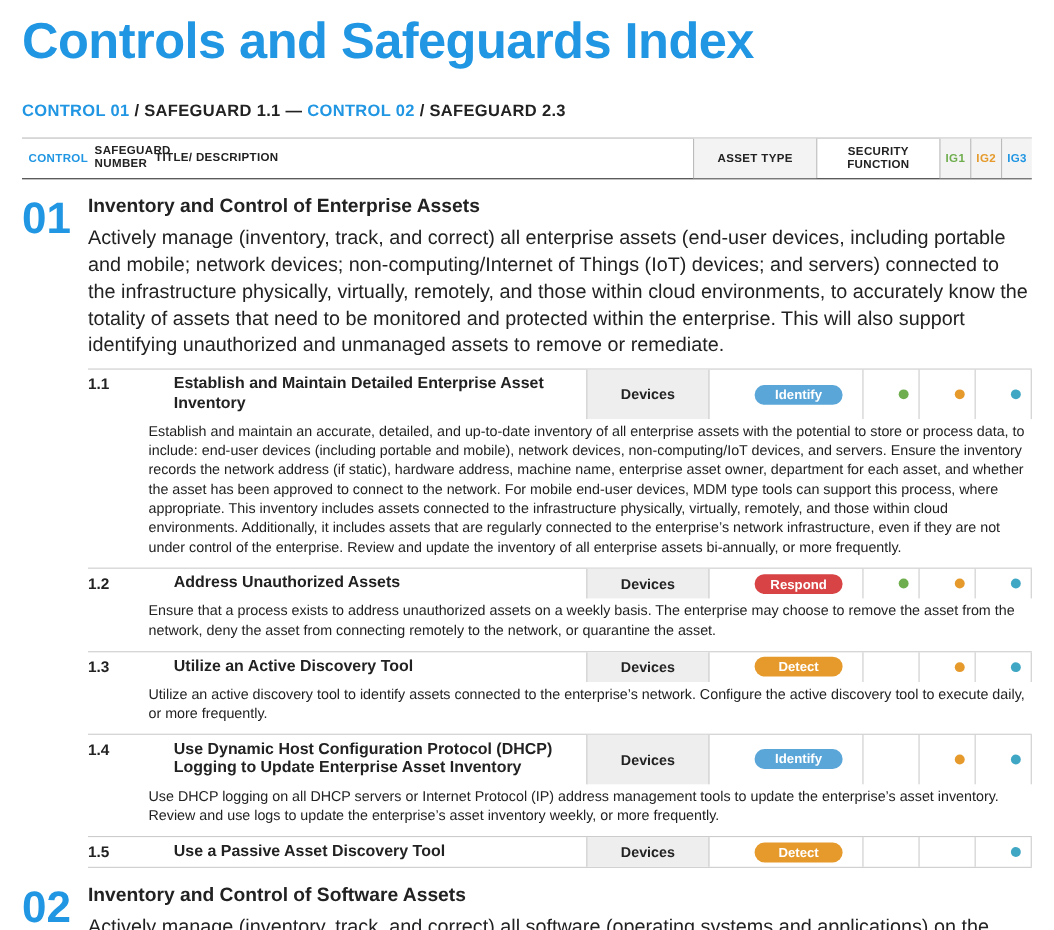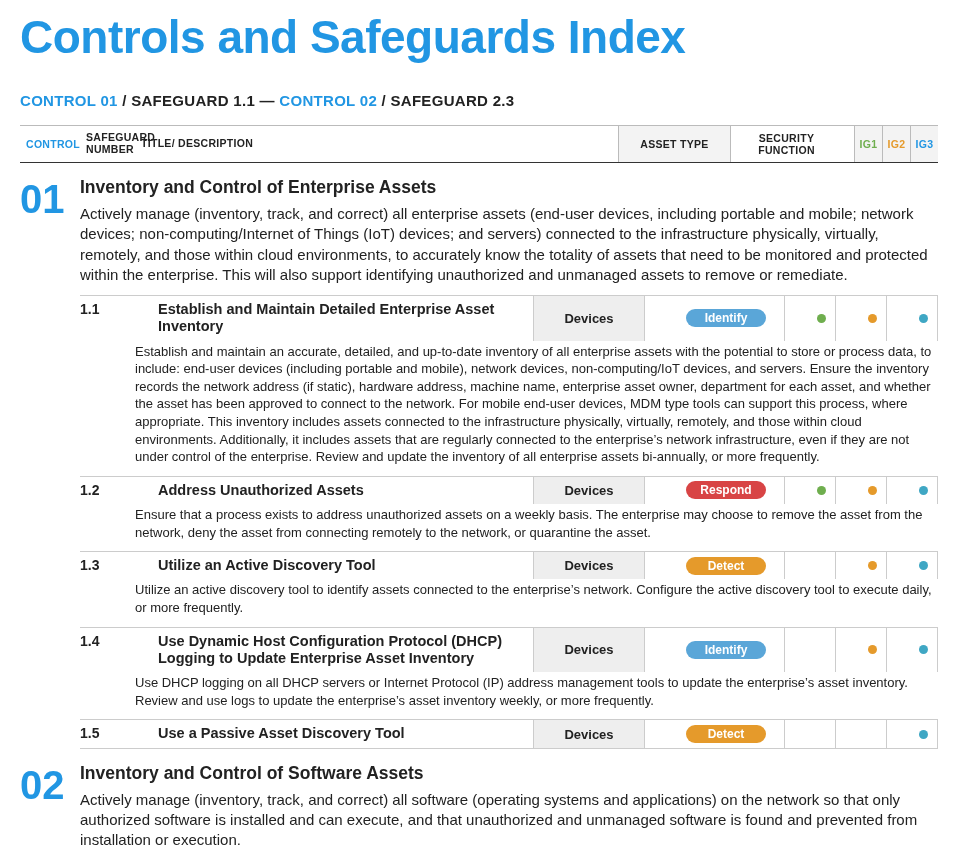"IG1" .h-ig.ig1 { margin-left: 12px -> none }
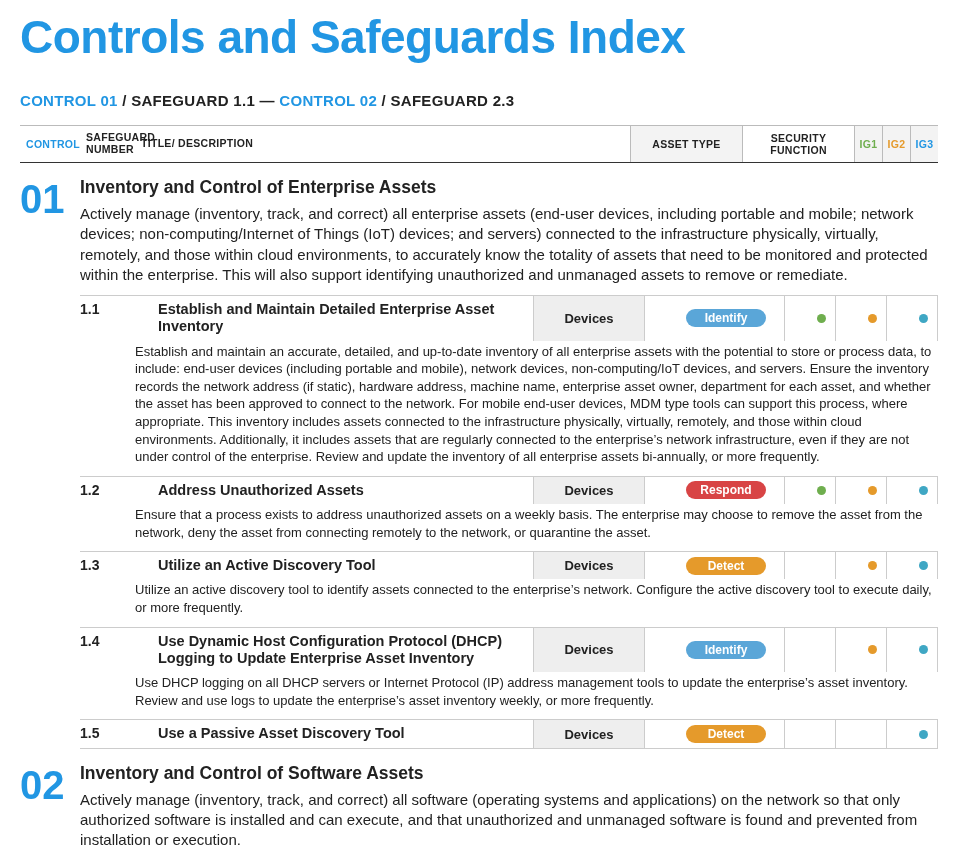"Actively manage (inventory, track, and" .control-desc { font-size: 15px -> 18px }
